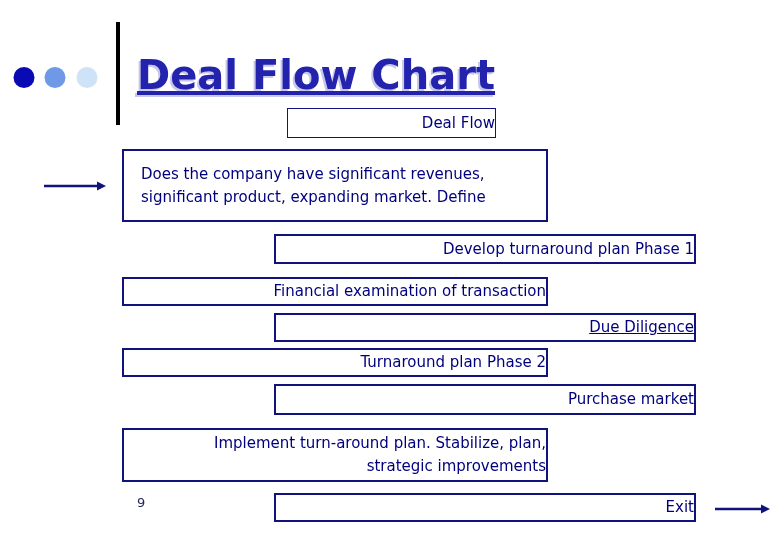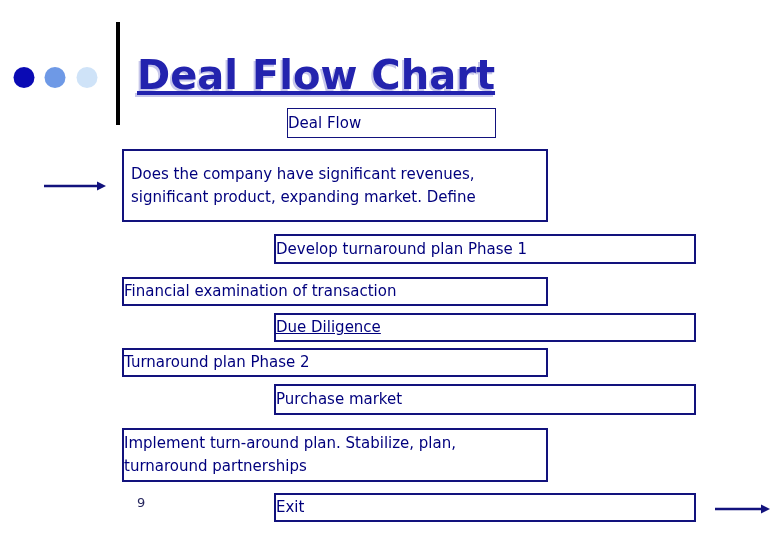"Deal Flow" .fbox { text-align: left -> right }
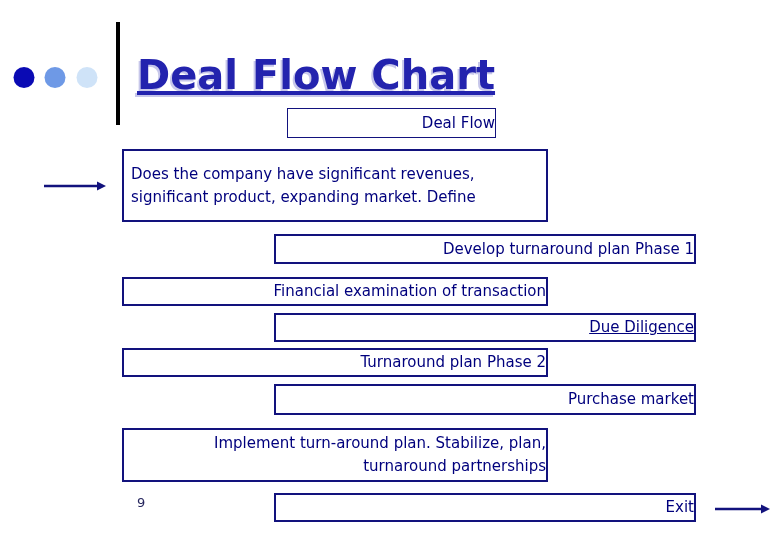"Does the company have significant" .box-screening { padding-left: 7px -> 17px }
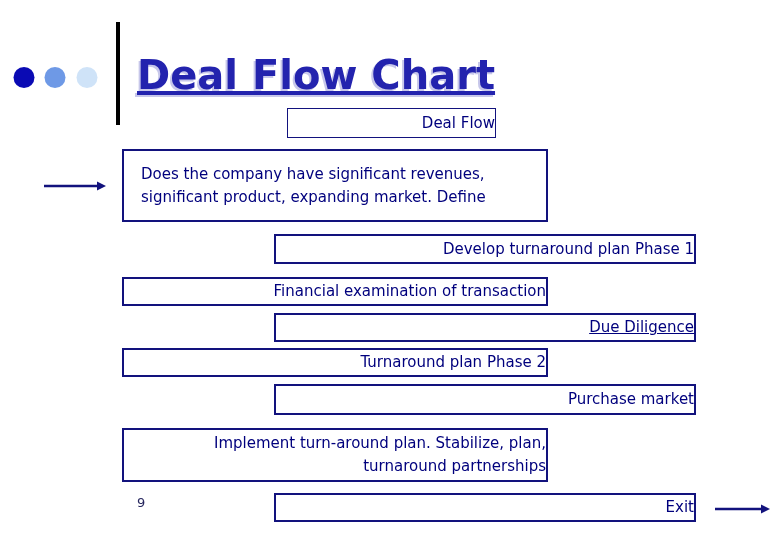"turnaround partnerships" div.bl { text: turnaround partnerships -> strategic improvements }
